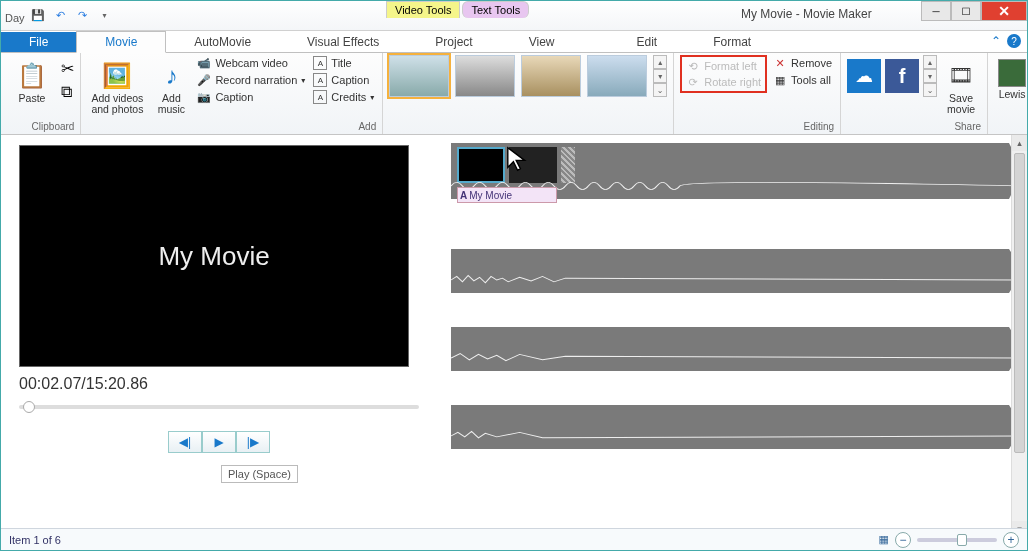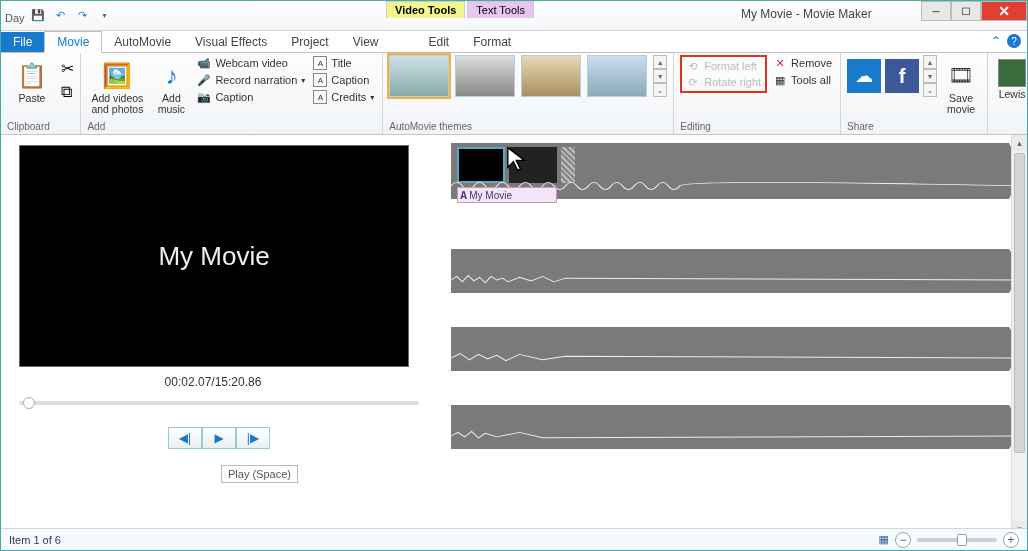"Video Tools" .tabtag.video { font-weight: bold -> none }
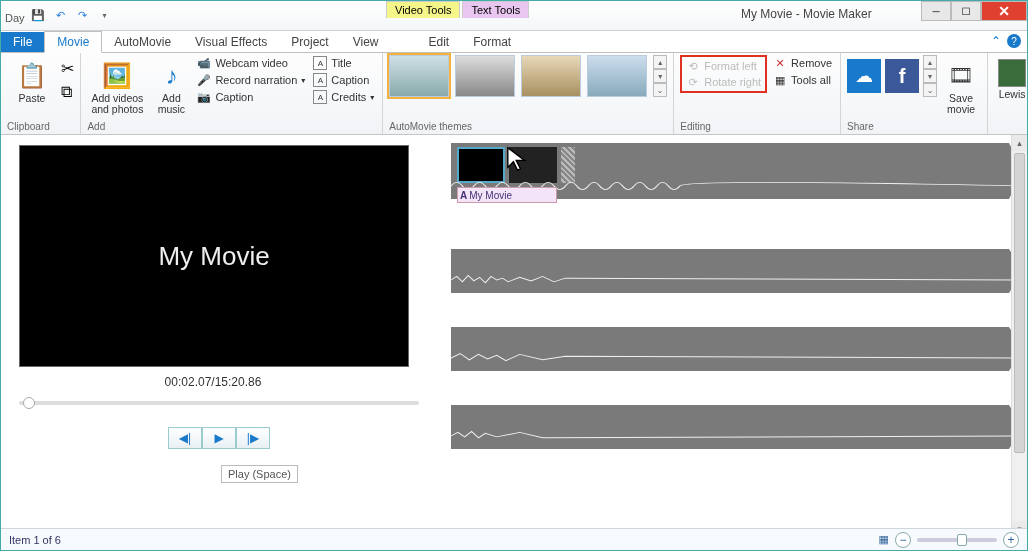"Text Tools" .tabtag.text { border-radius: none -> 6px }
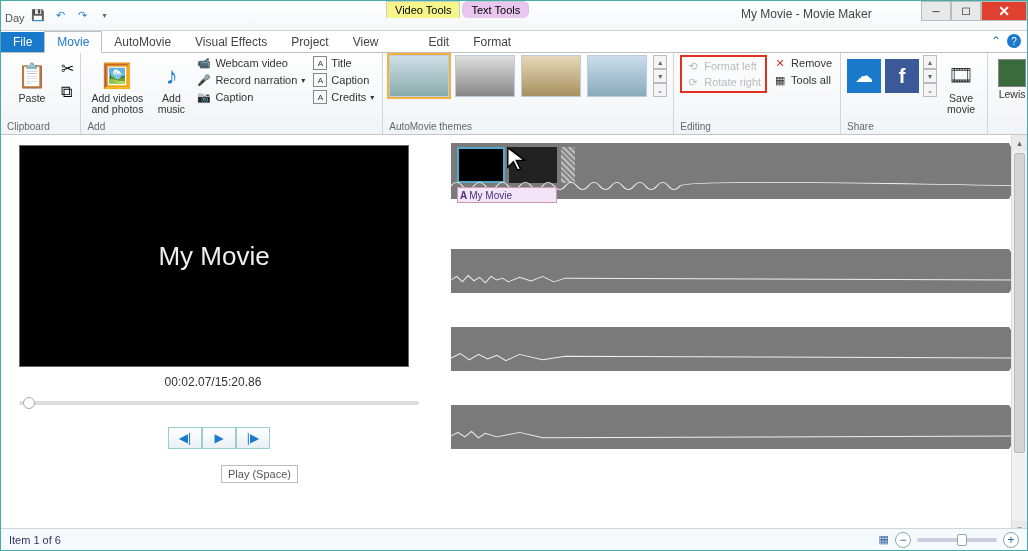"File" .menurow .tab { padding: 3px 12px -> 3px 28px }
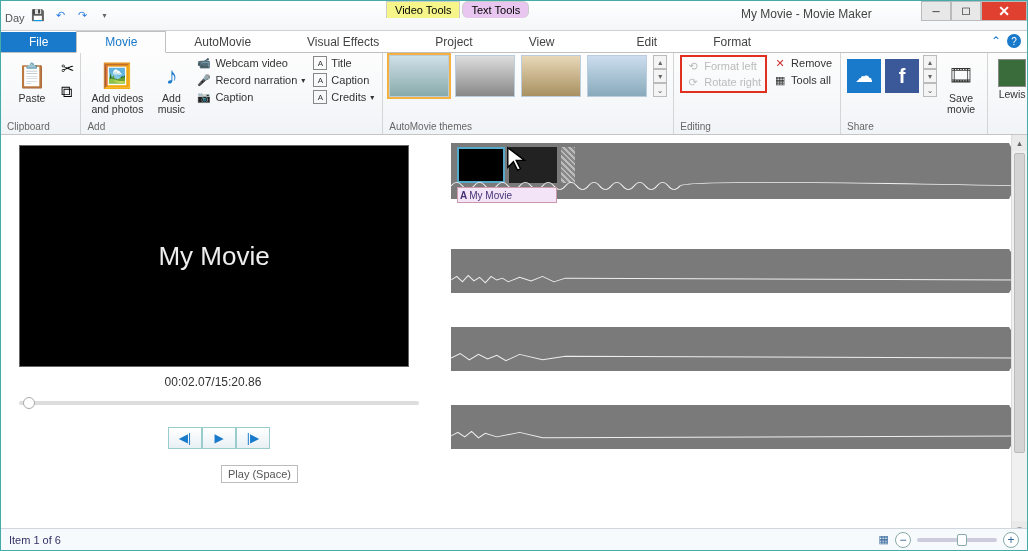"Clipboard" .group-label { text-align: left -> right }
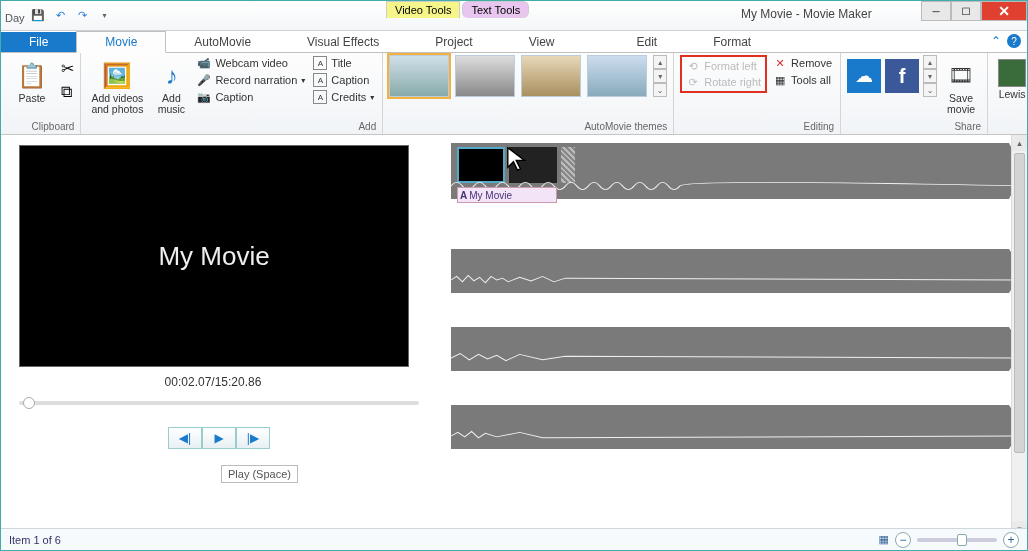"AutoMovie themes" div.group-label { html: <div>AutoMovie themes</div> -> none }
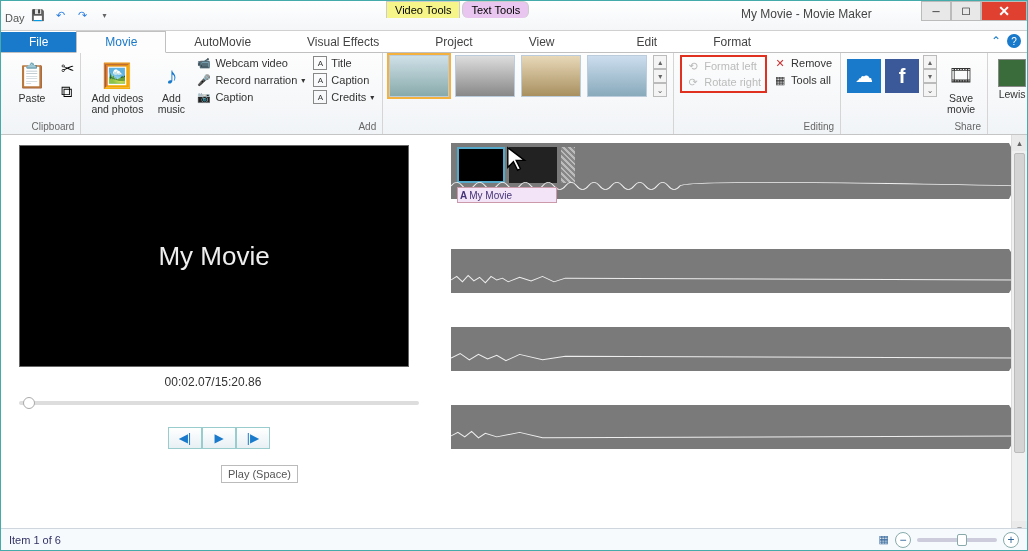"00:02.07/15:20.86" .timecode { font-size: 12px -> 16px; text-align: center -> left }
